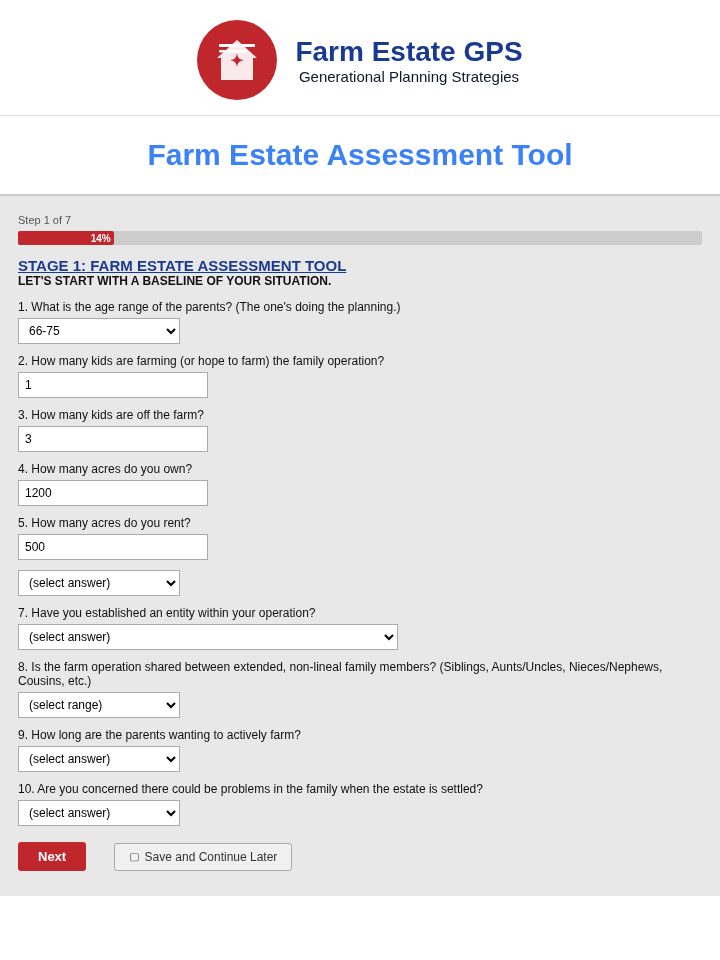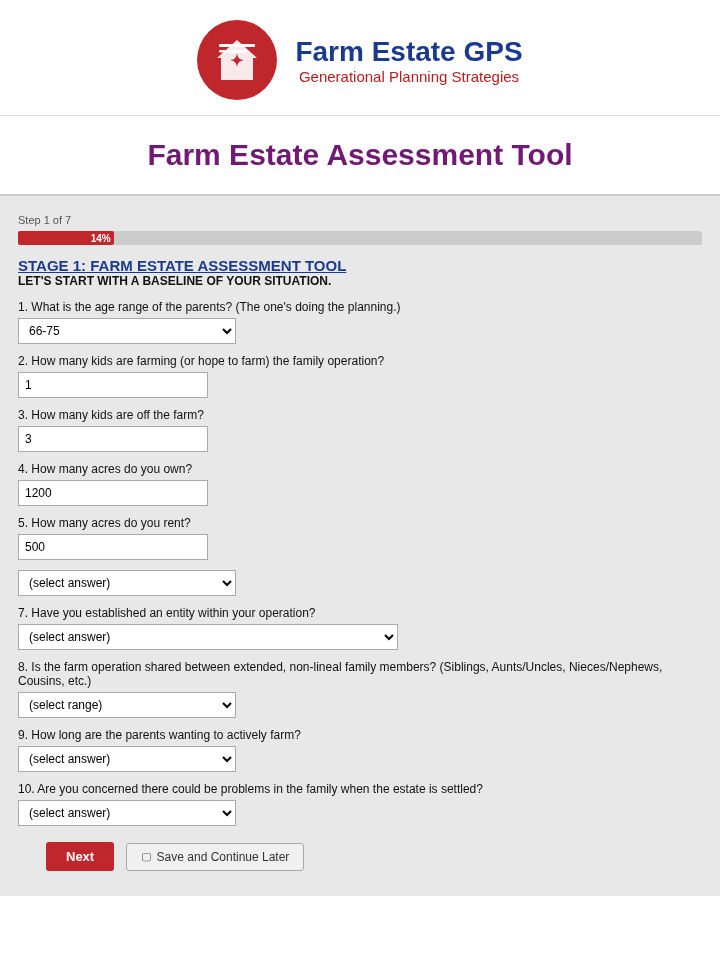"Generational Planning Strategies" .header-text p { color: #b91c1c -> #0f172a }
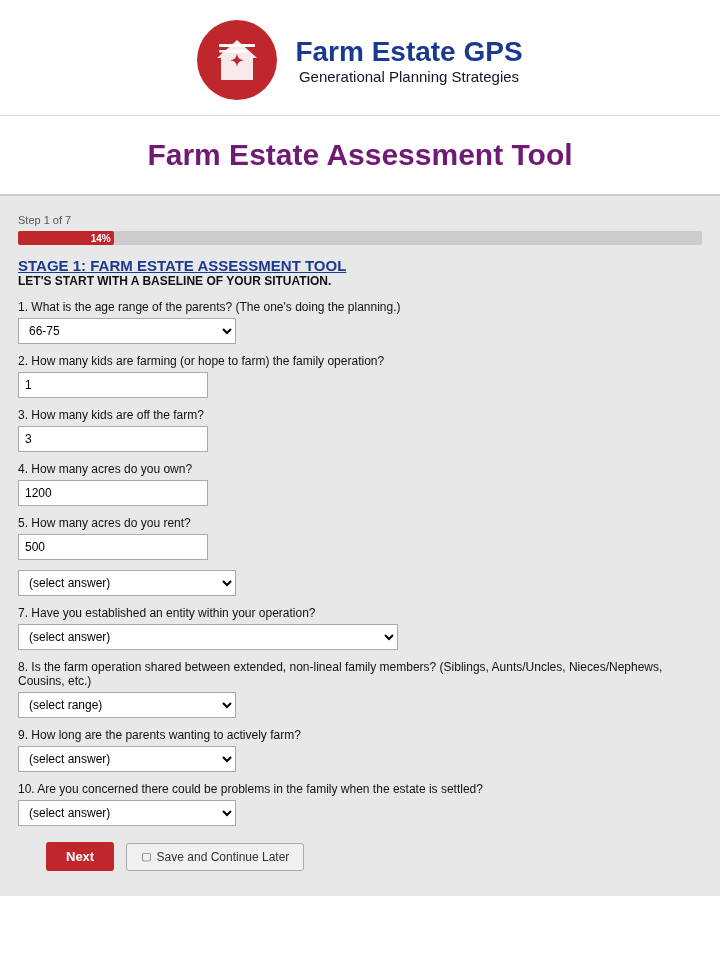"Farm Estate Assessment Tool" .page-title { color: #701a75 -> #3b82f6 }
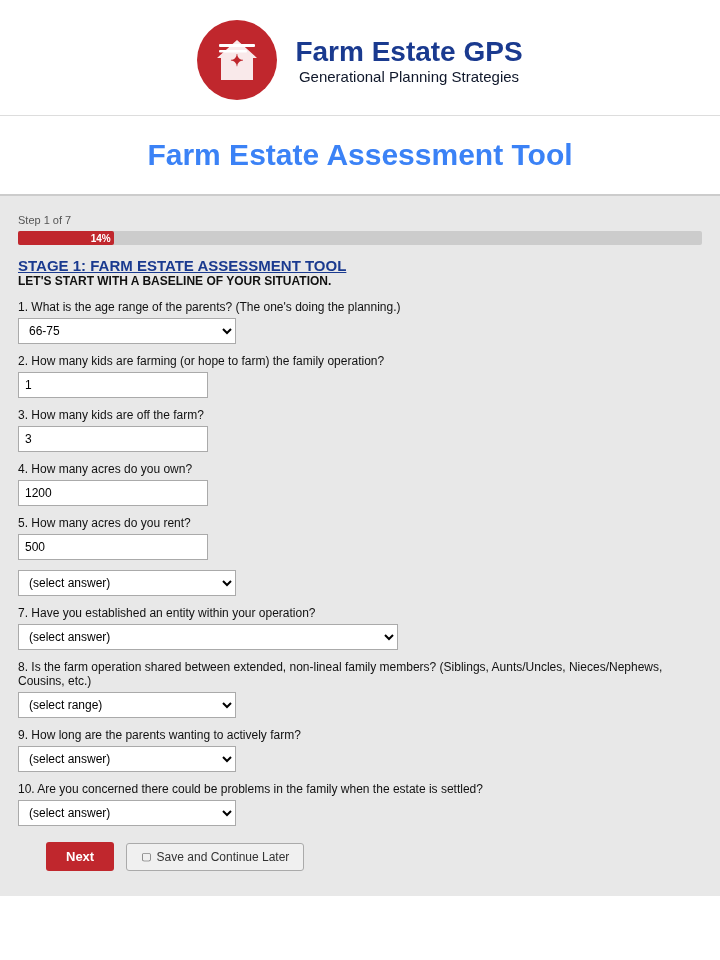"66-75" .form-select { width: 218px -> 162px }
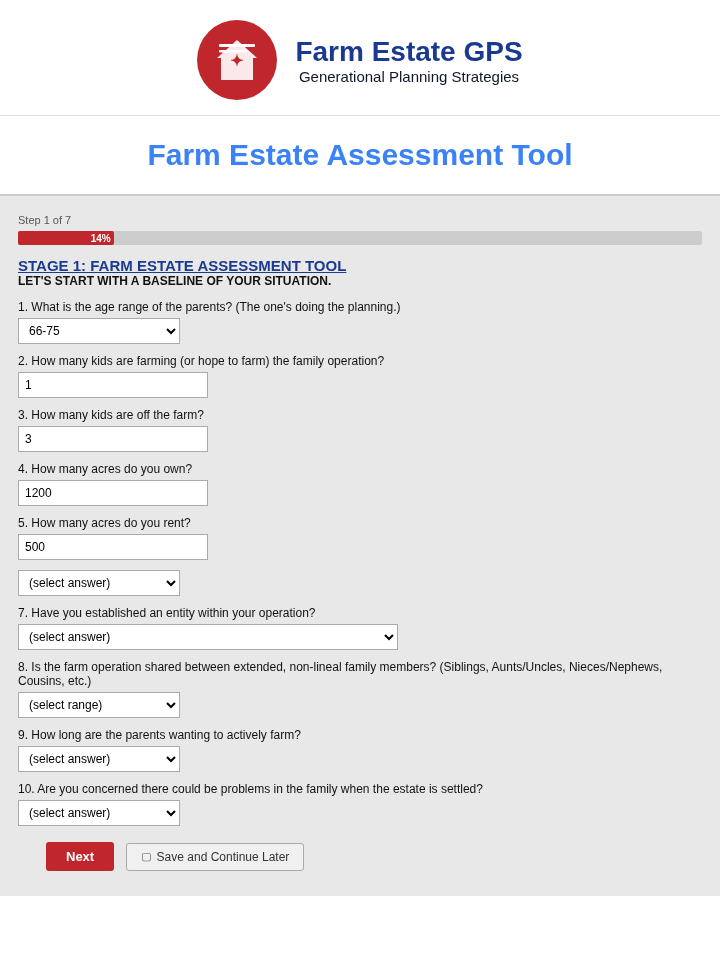"Next" .btn-row { gap: 12px -> 28px; margin-left: 28px -> none }
